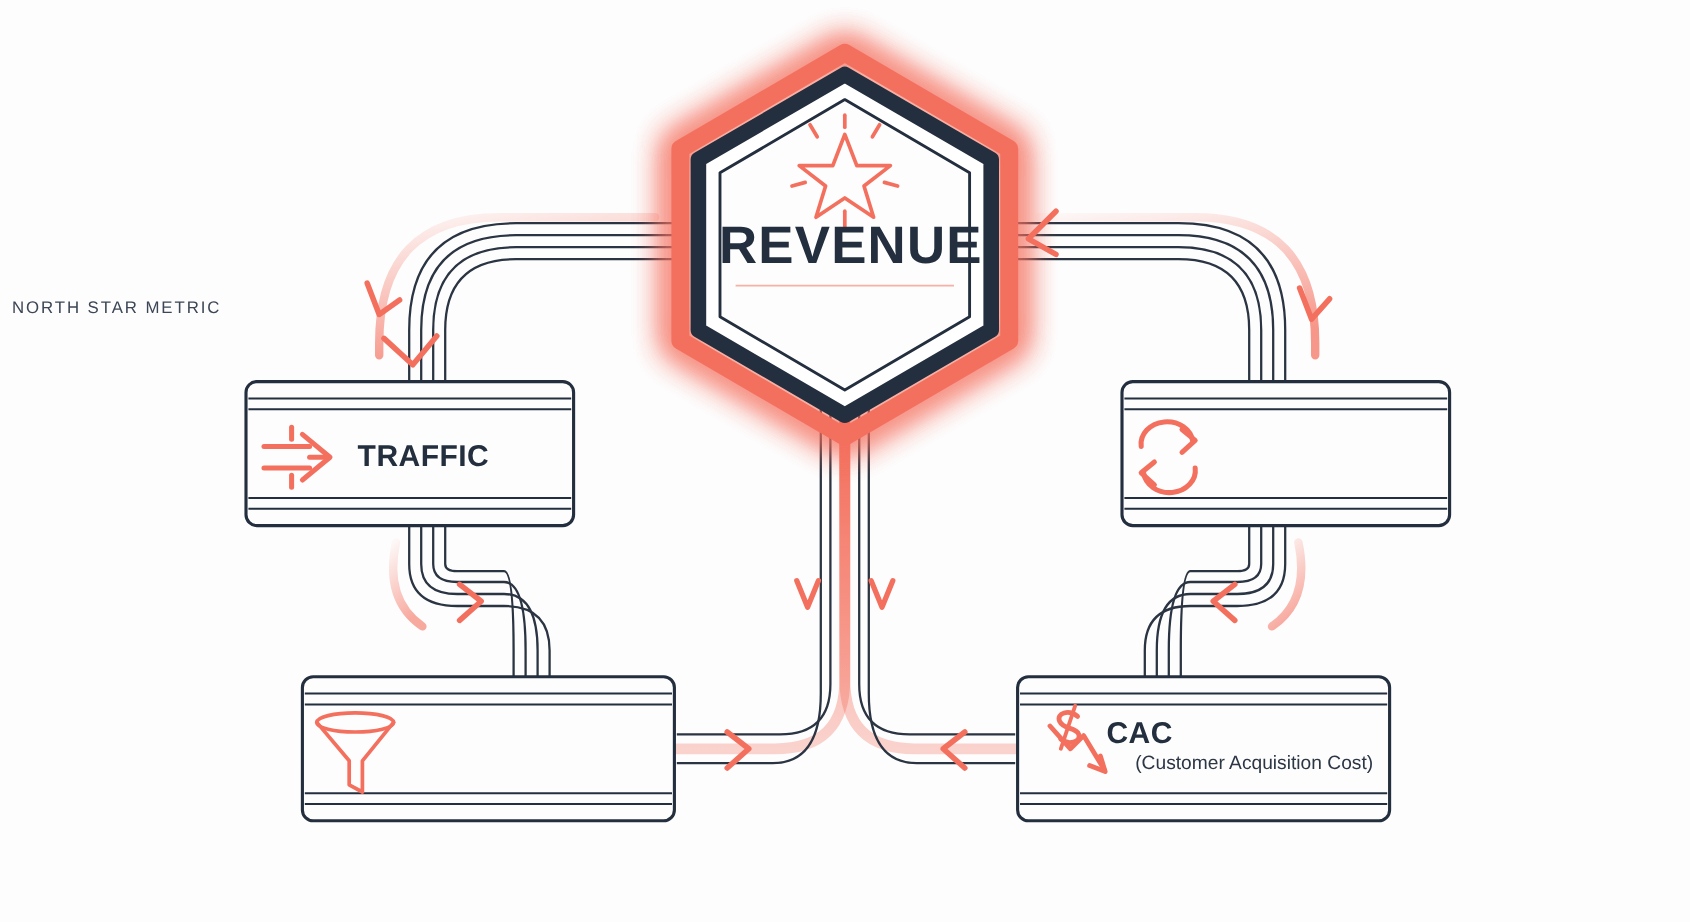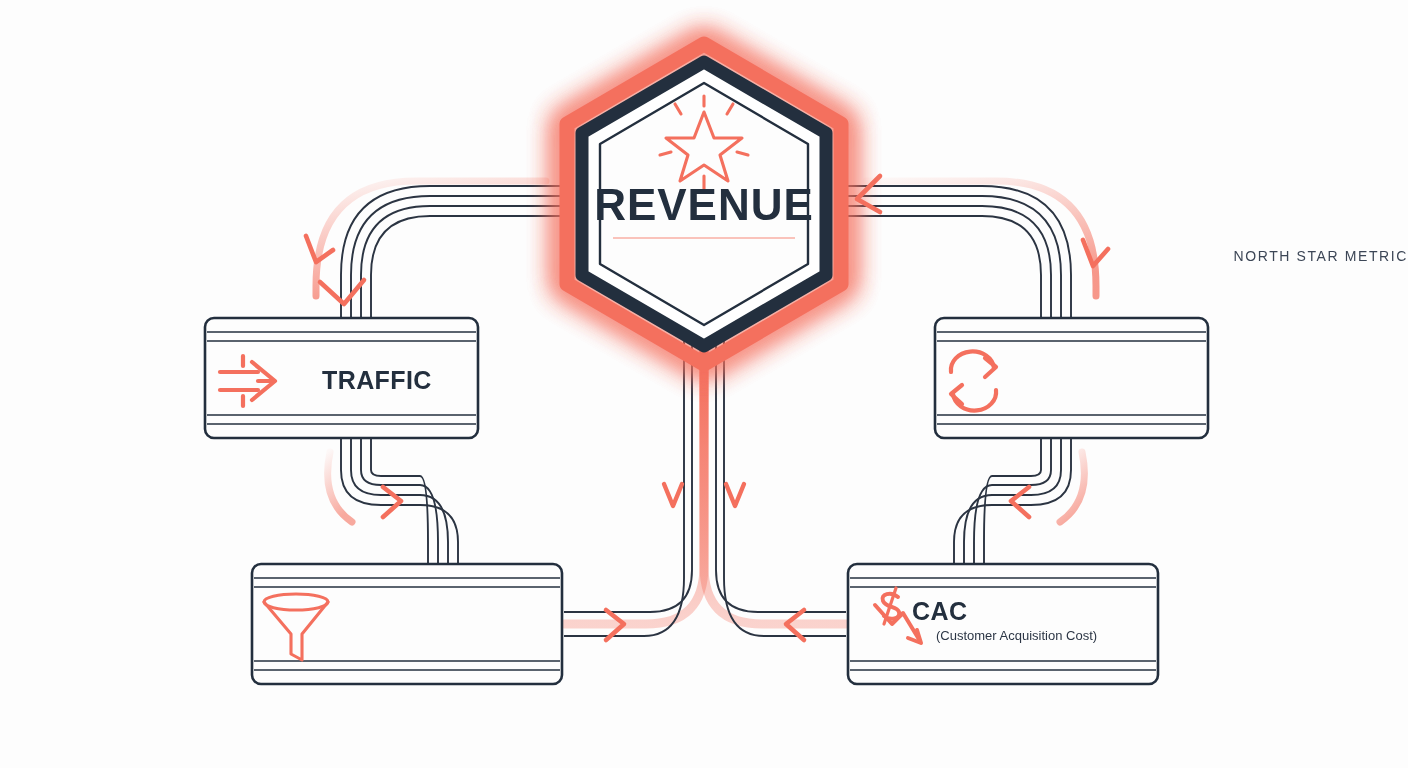"REVENUE" .txt { padding-left: none -> 10px }
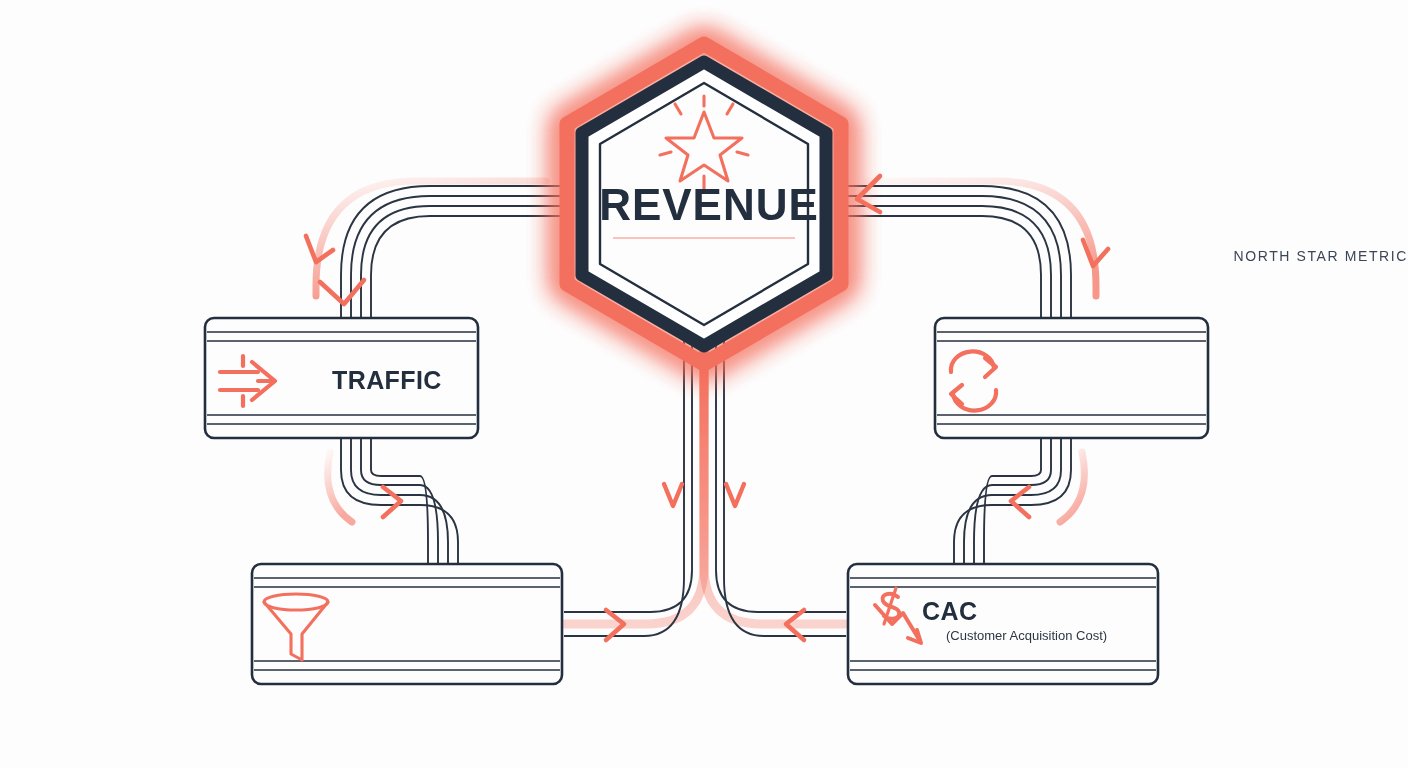"NORTH STAR METRIC" #revenue-sub { text-align: right -> left }
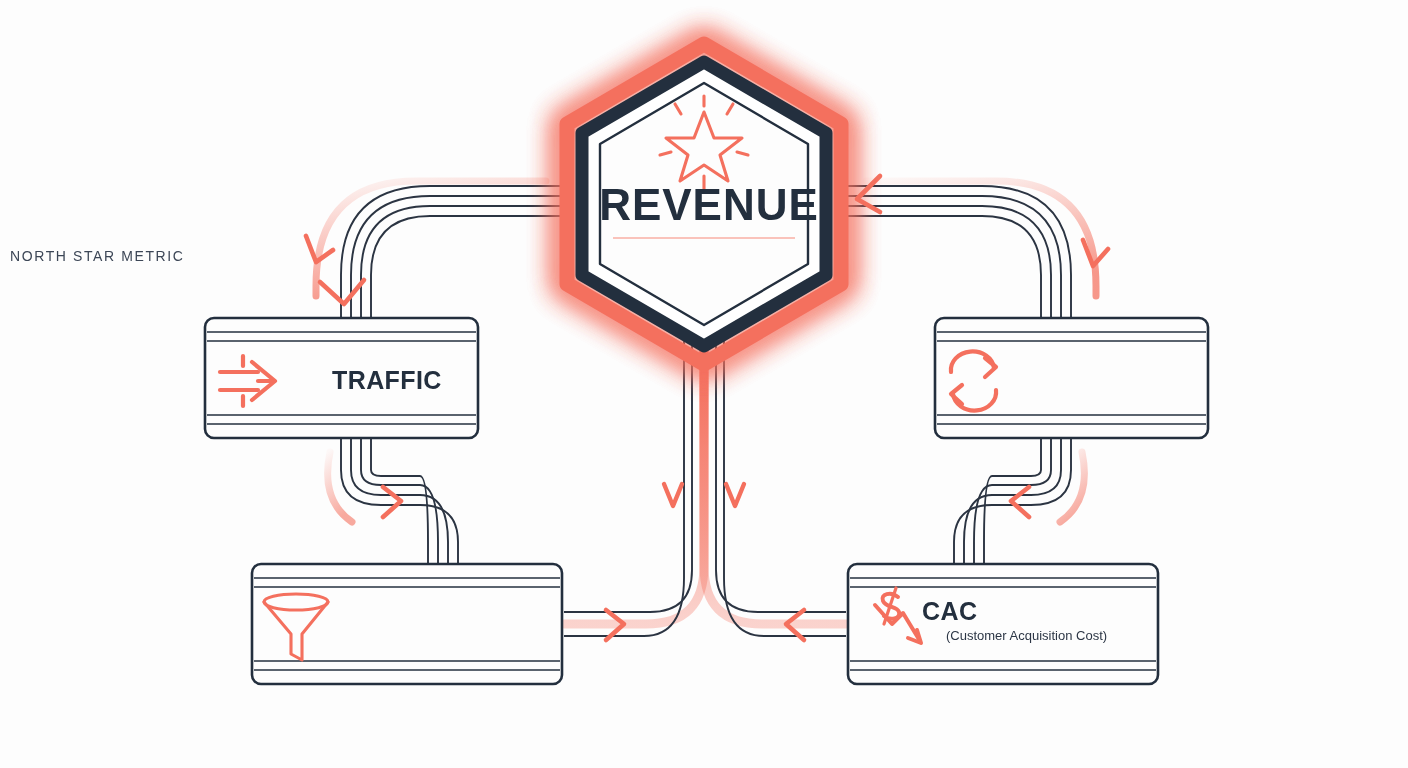"TRAFFIC" div.txt { margin-left: 34px -> none }
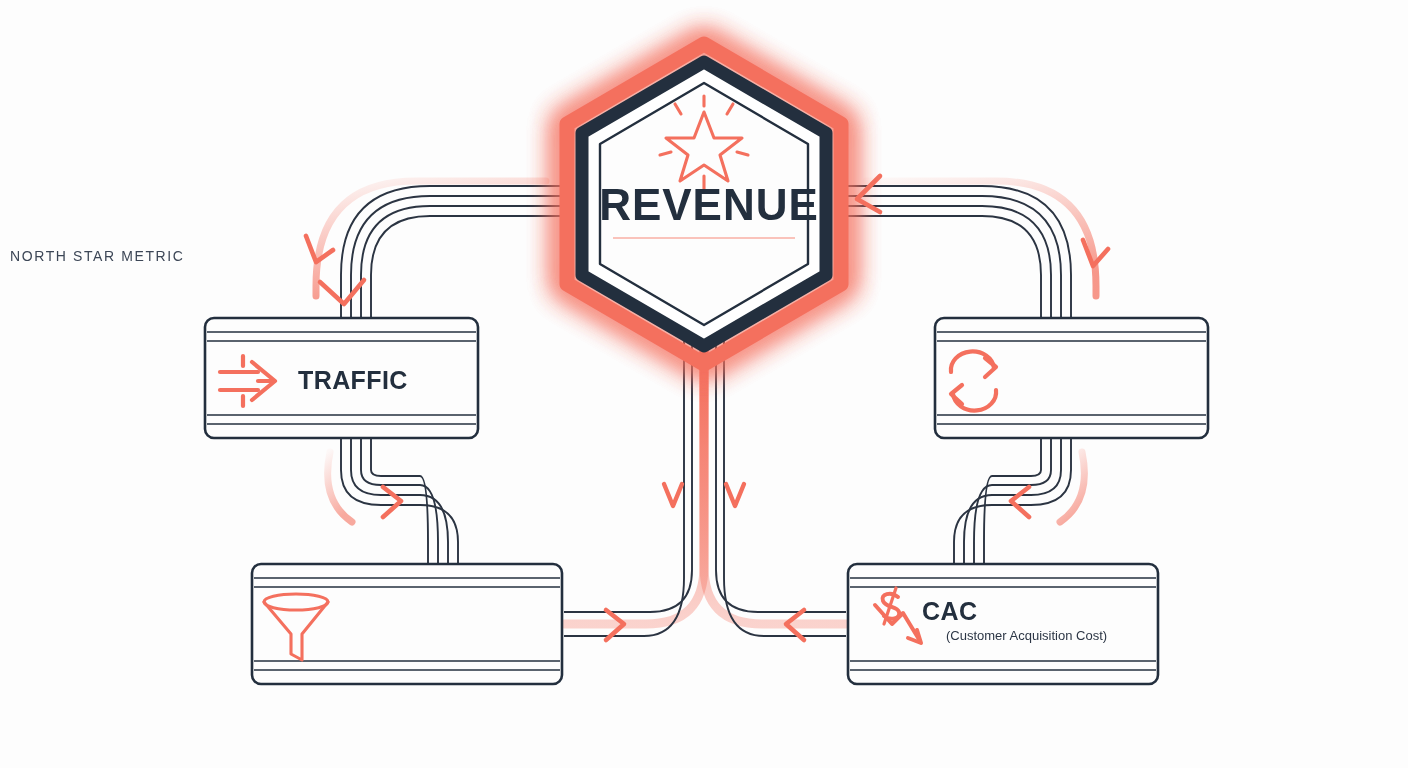"(Customer Acquisition Cost)" .node-sub { font-size: 13px -> 16px }
